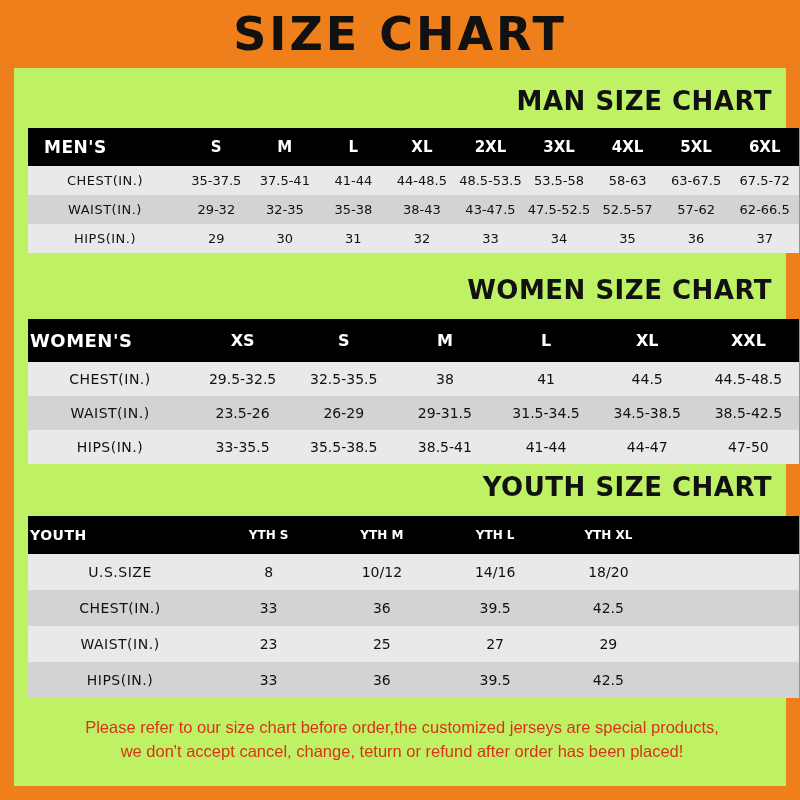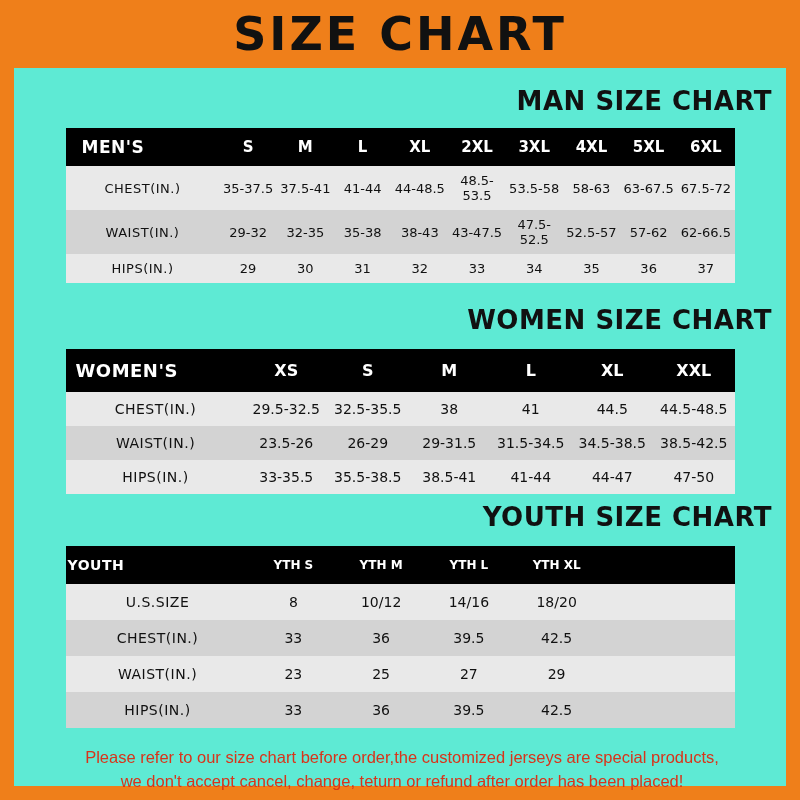"SIZE CHART" .page { background: #5eead4 -> #bef264 }
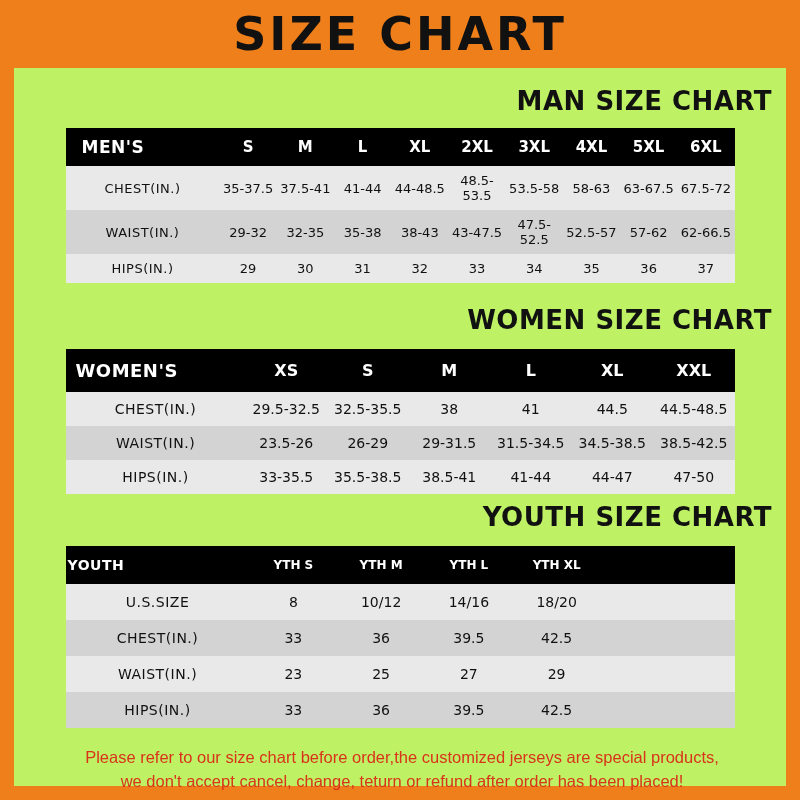"MEN'S" table.size-table { width: 669px -> 771px }
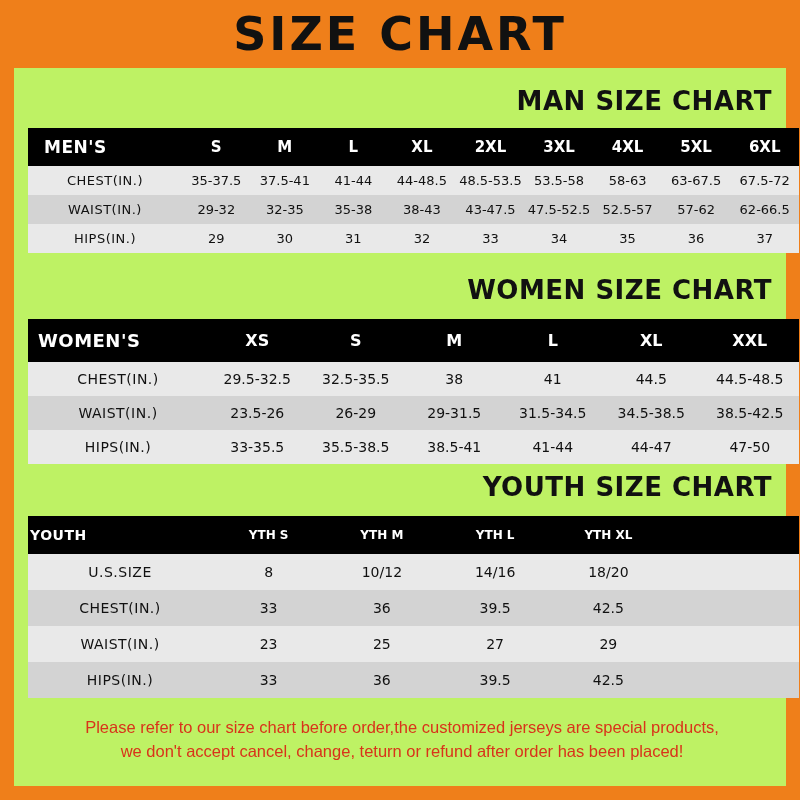"WOMEN'S" table.women thead th { padding: 11px 10px -> 11px 2px }
